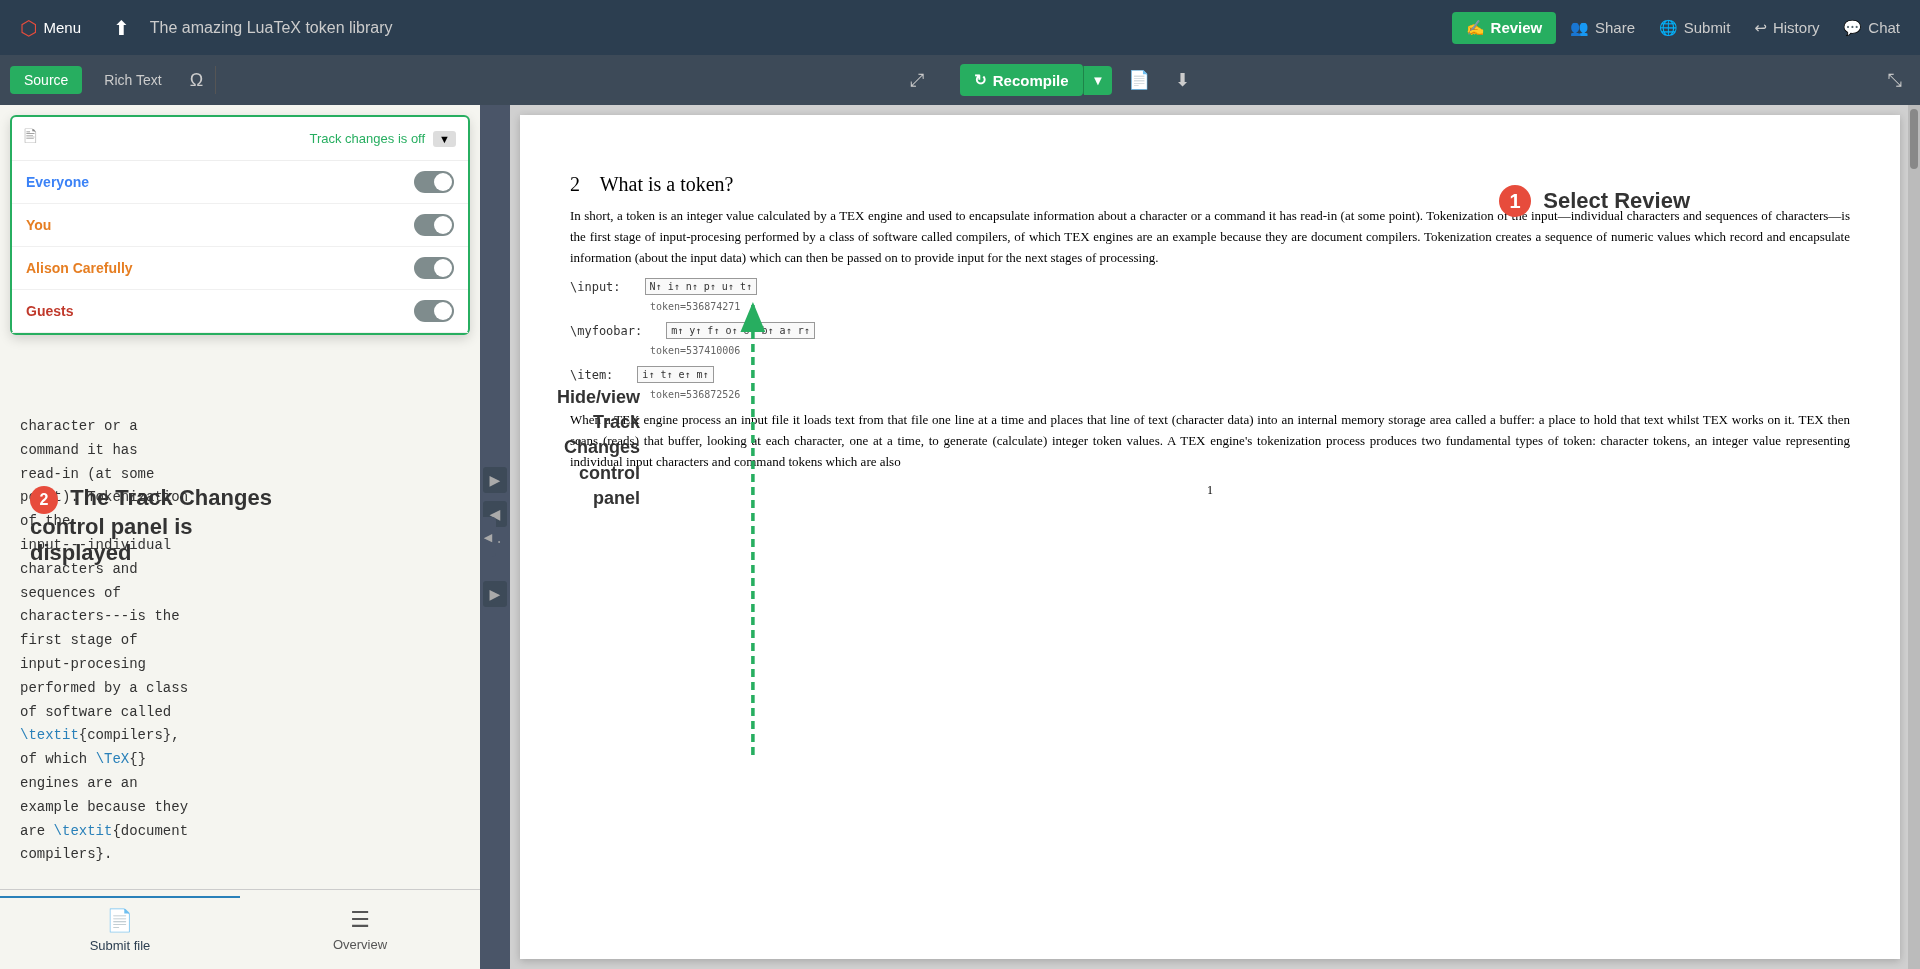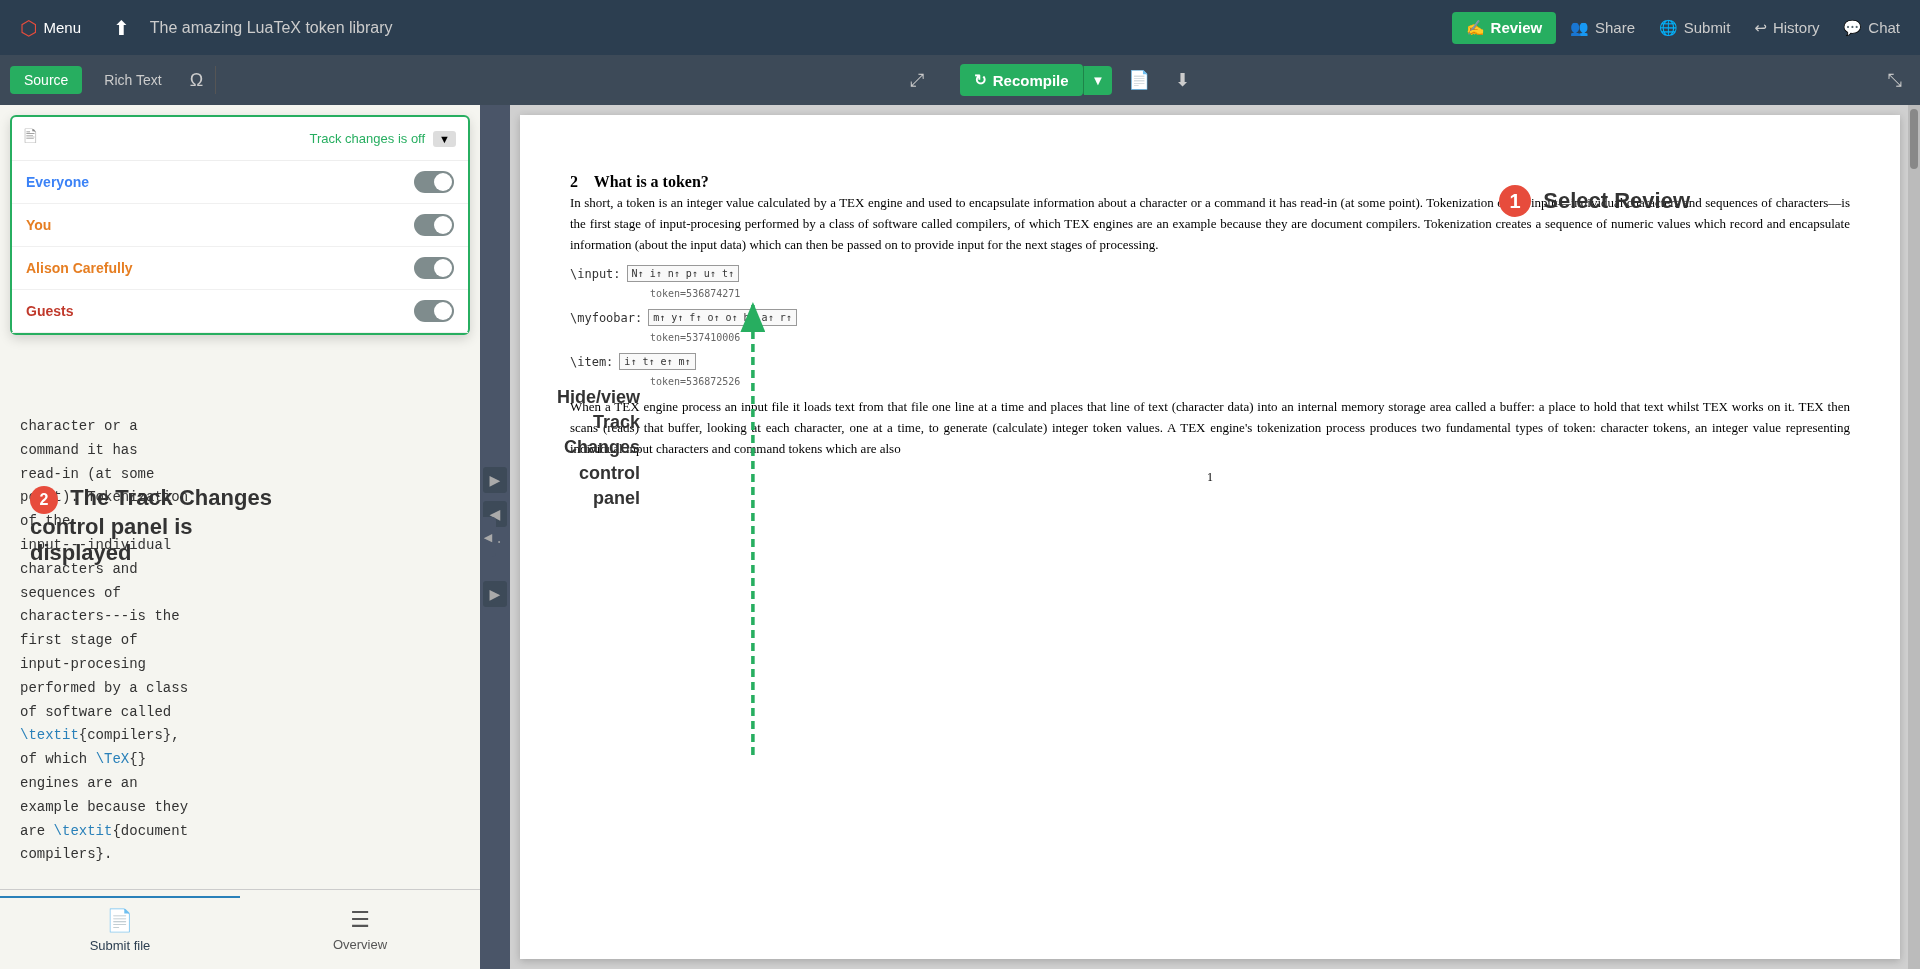"2 What is a token?" .pdf-content h2 { font-size: 16px -> 20px; font-weight: bold -> normal; margin: 18px 0 2px -> 18px 0 10px }
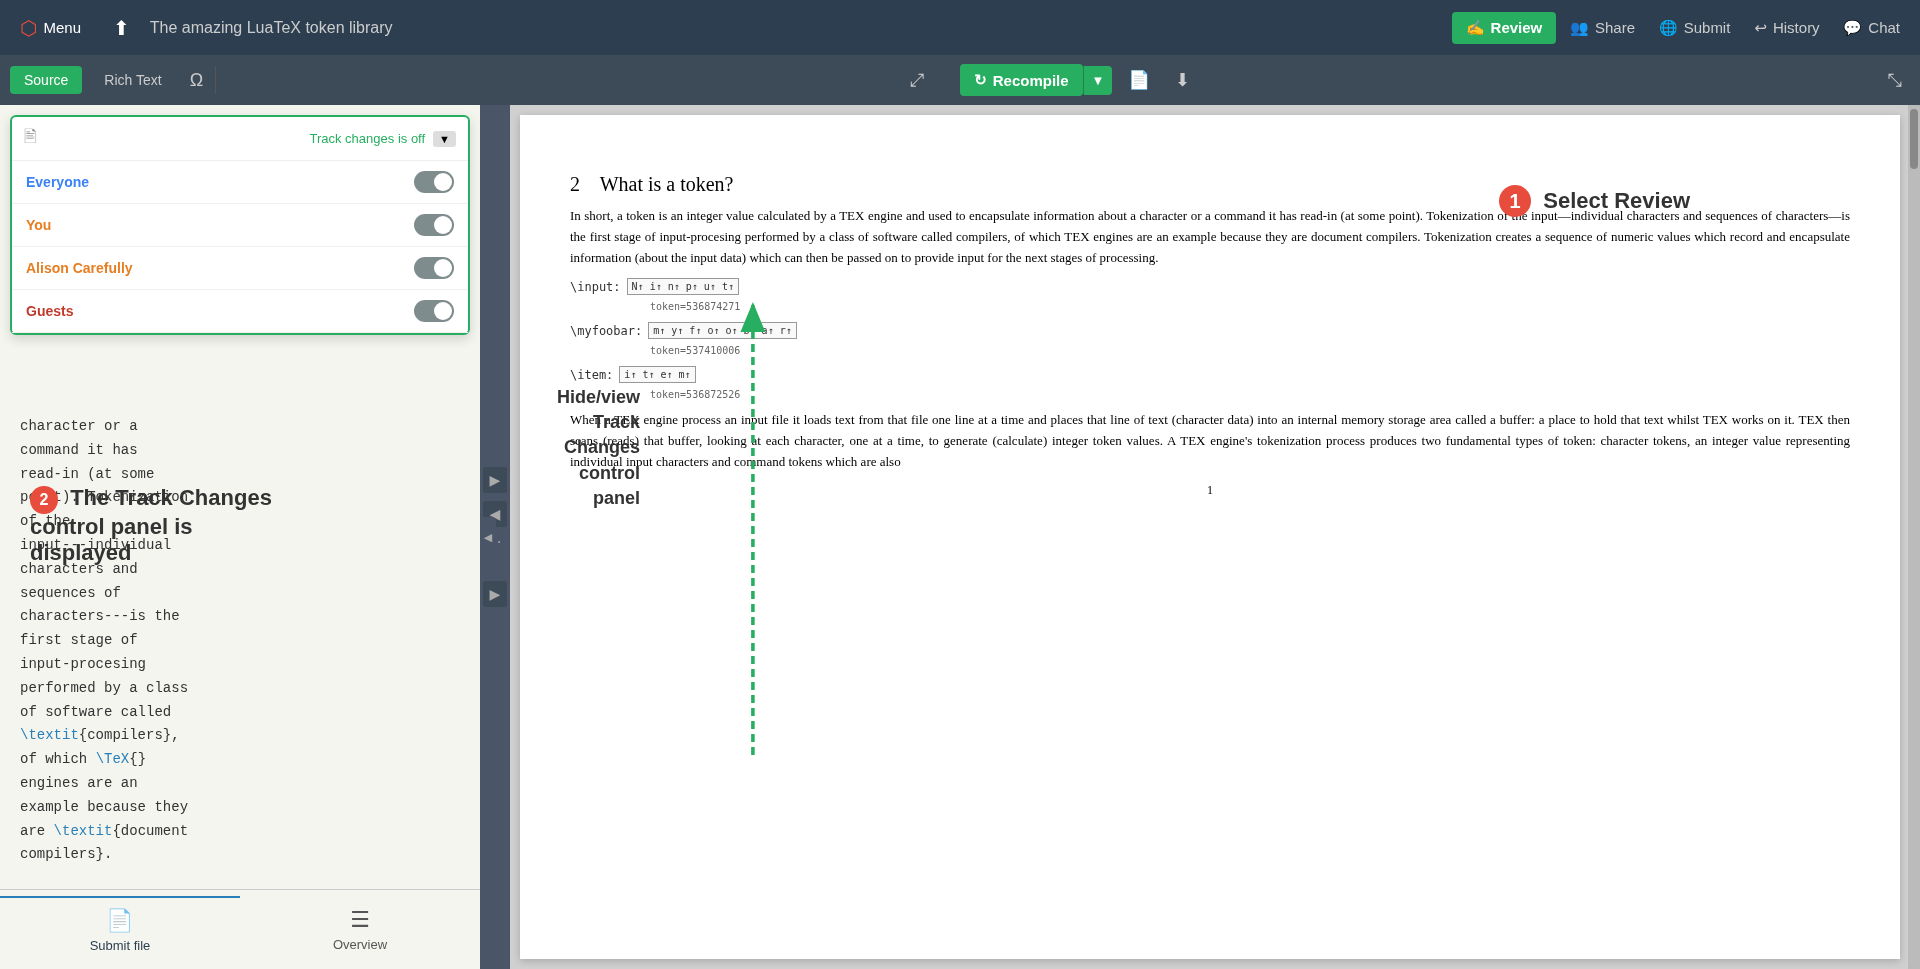"\input:" .code-line { gap: 6px -> 24px }
